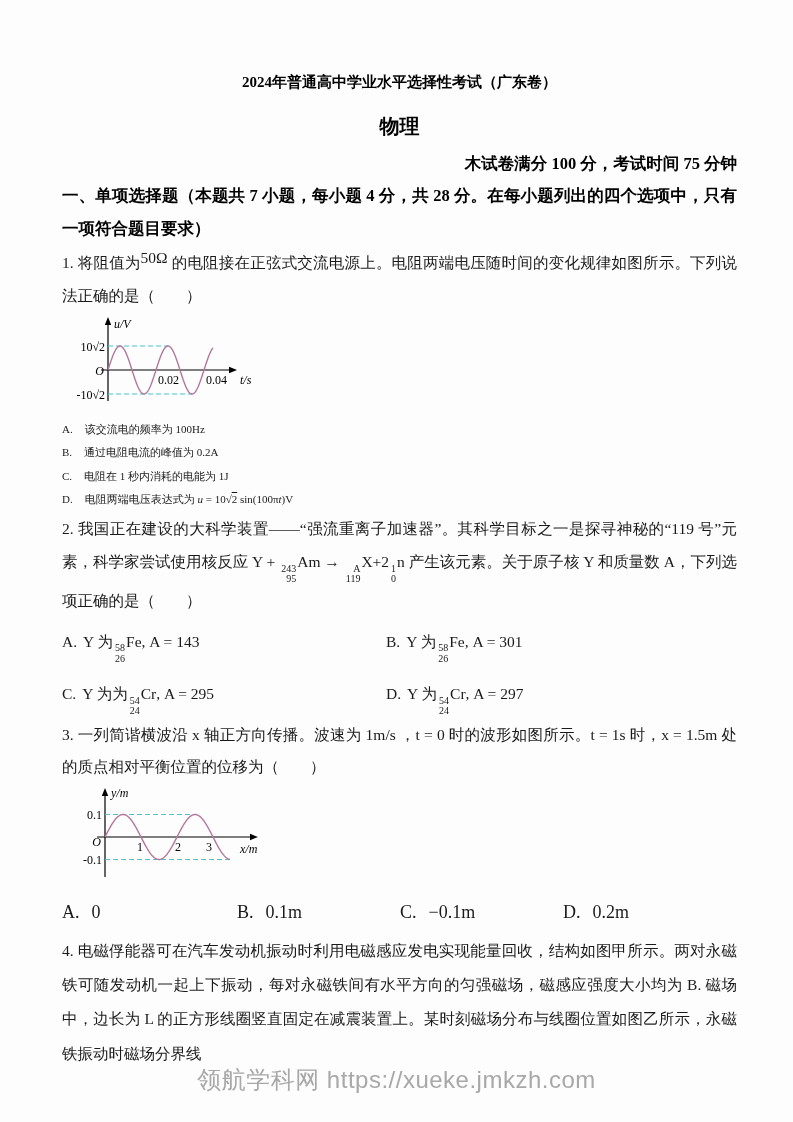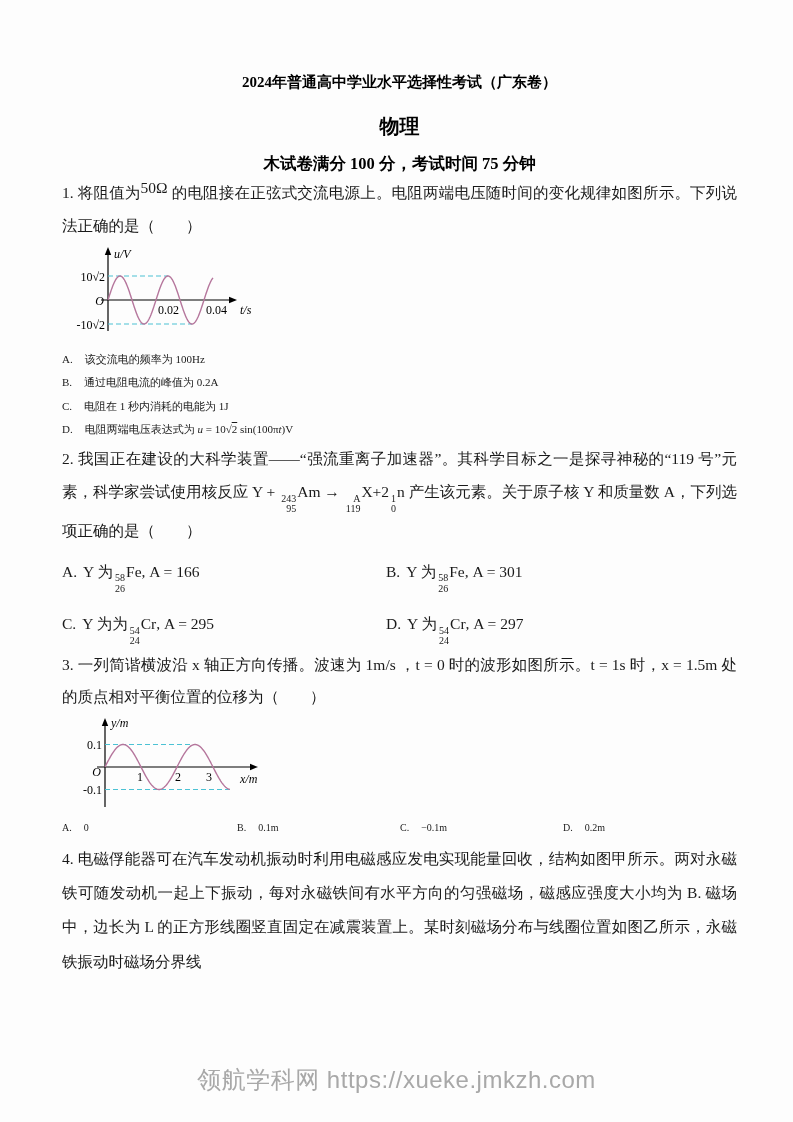"木试卷满分 100 分，考试时间 75 分钟" .exam-info { text-align: center -> right }
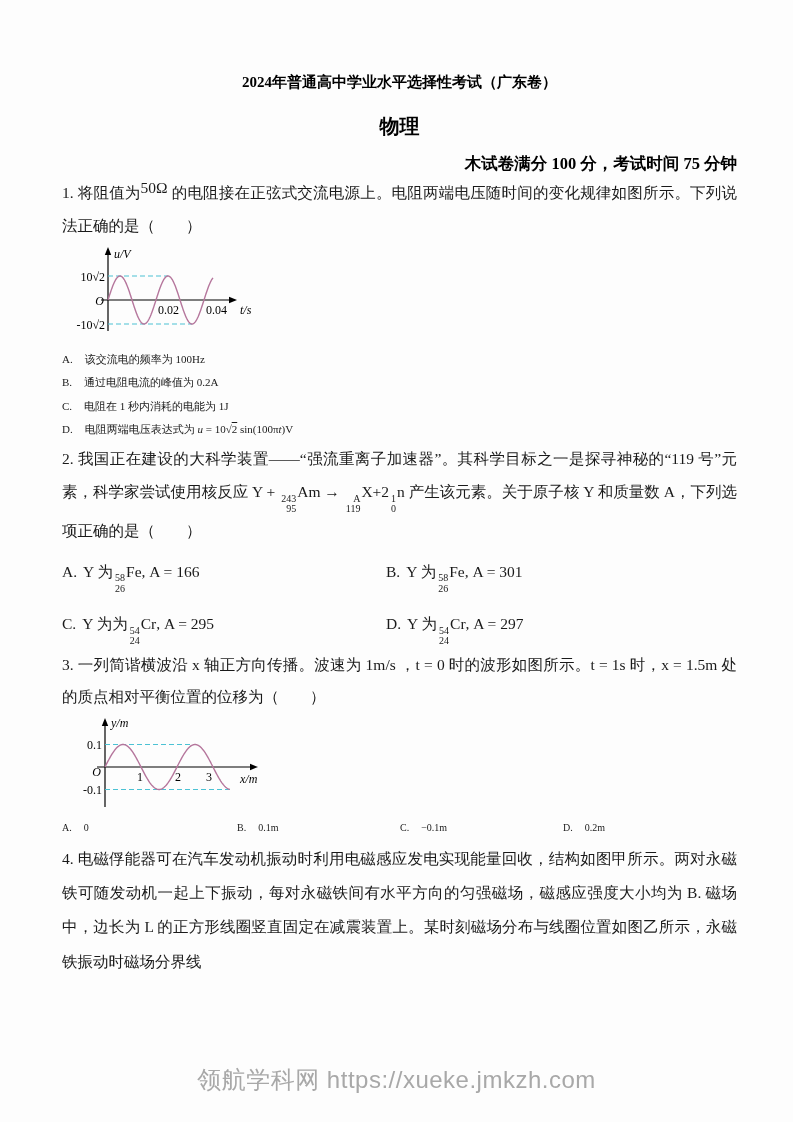"一、单项选择题（本题共 7 小题，每小题 4 分，共" div.section-heading { html: none -> <div>一、单项选择题（本题共 7 小题，每小题 4 分，共 28 分。在每小题列出的四个选项中，只有一项符合题目要求）</div> }
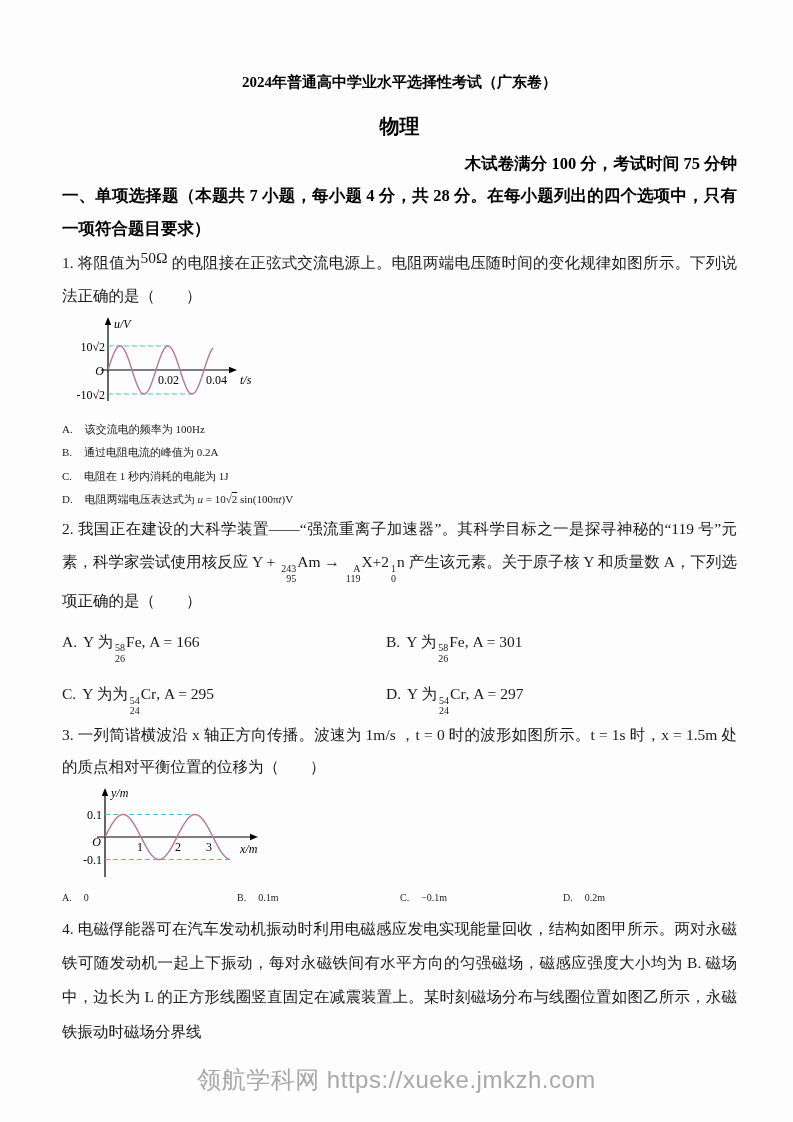", A = 166" span { text: 166 -> 143 }
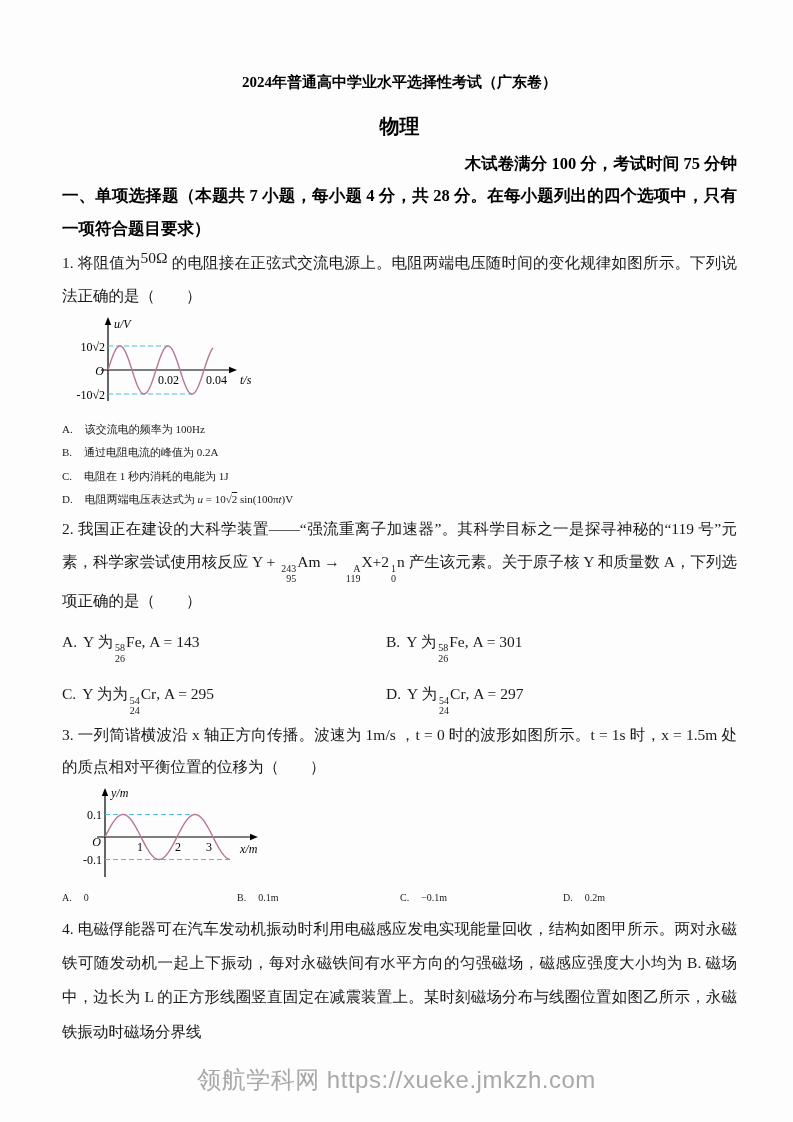"A. 0" .options-row4 { font-size: 10px -> 18px; margin-top: none -> 6px }
